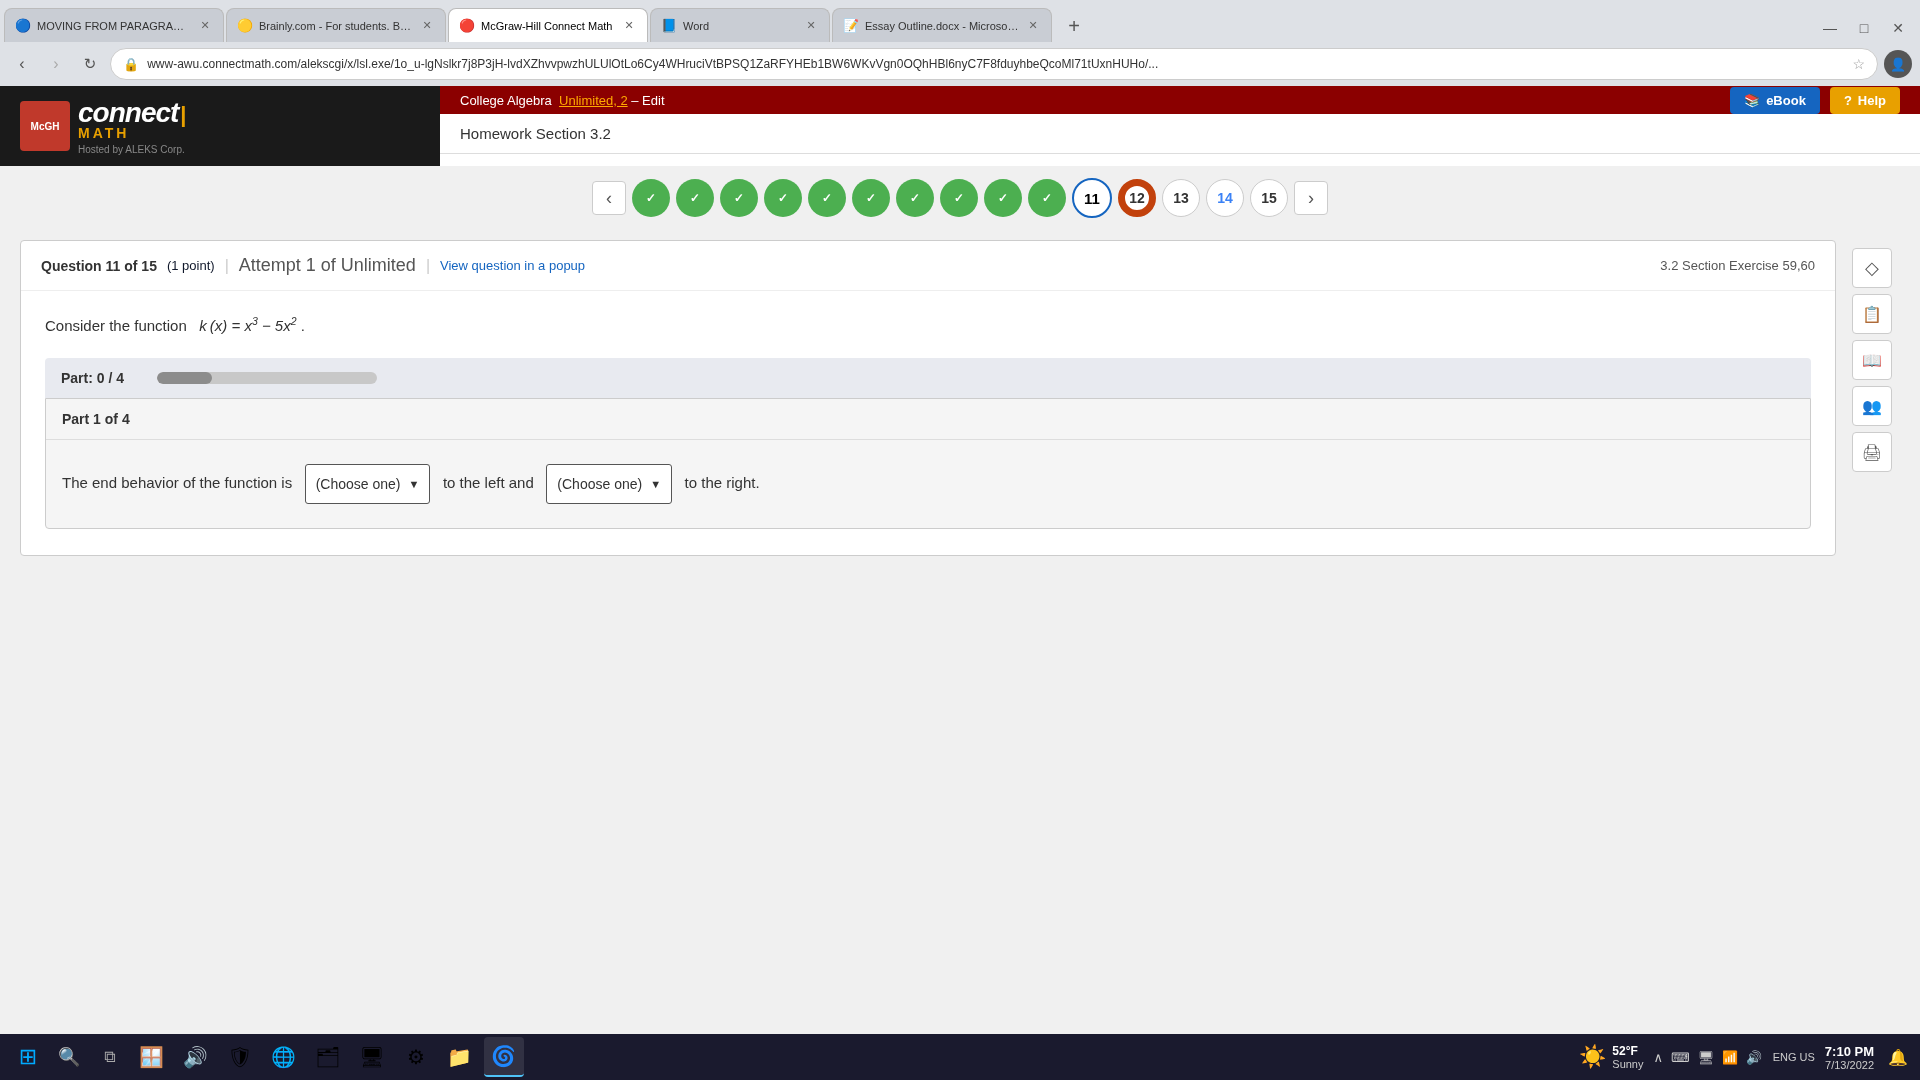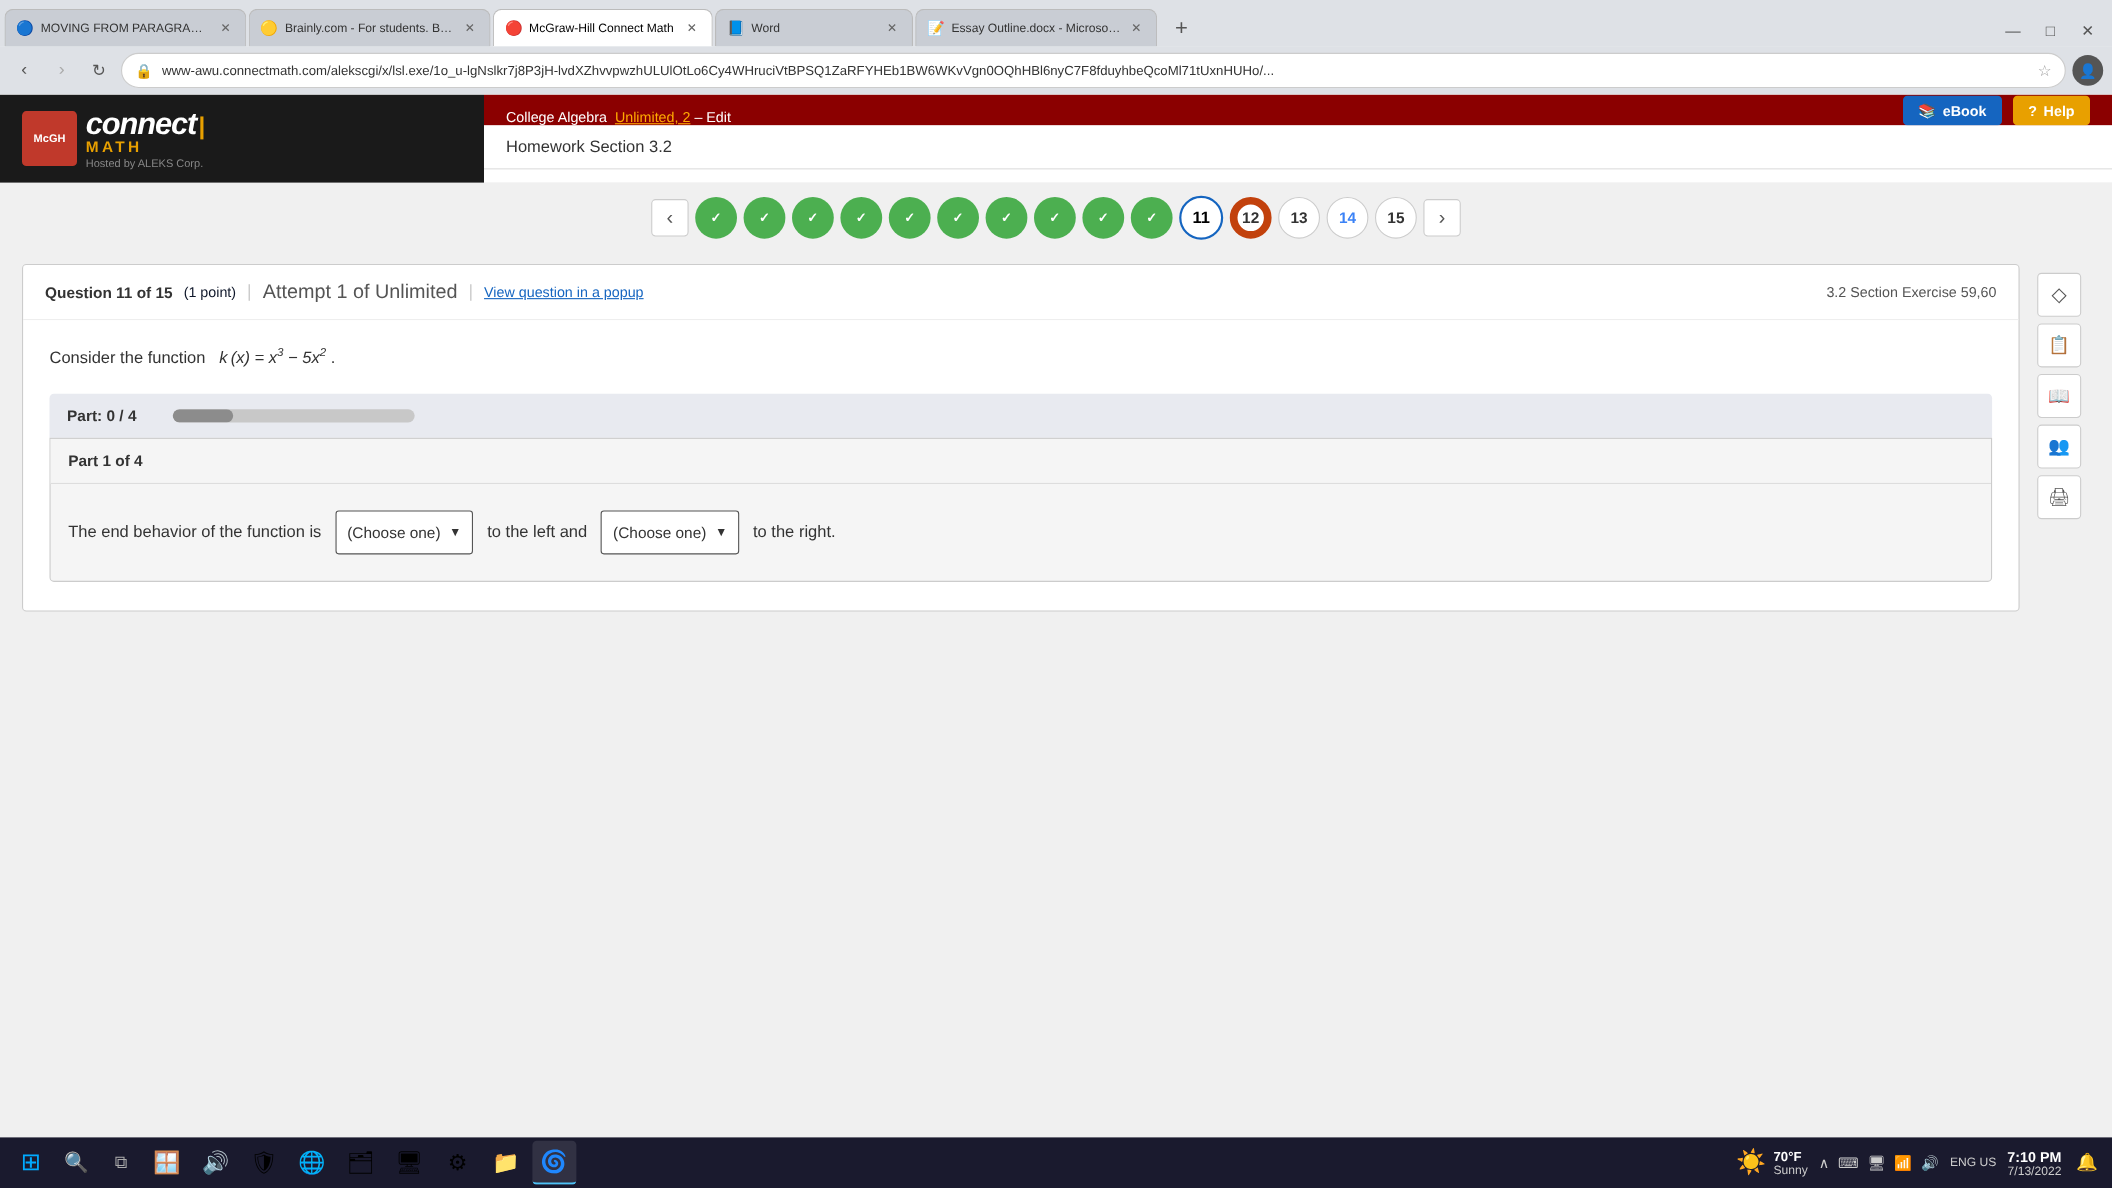"College Algebra" div { align-items: flex-end -> center }
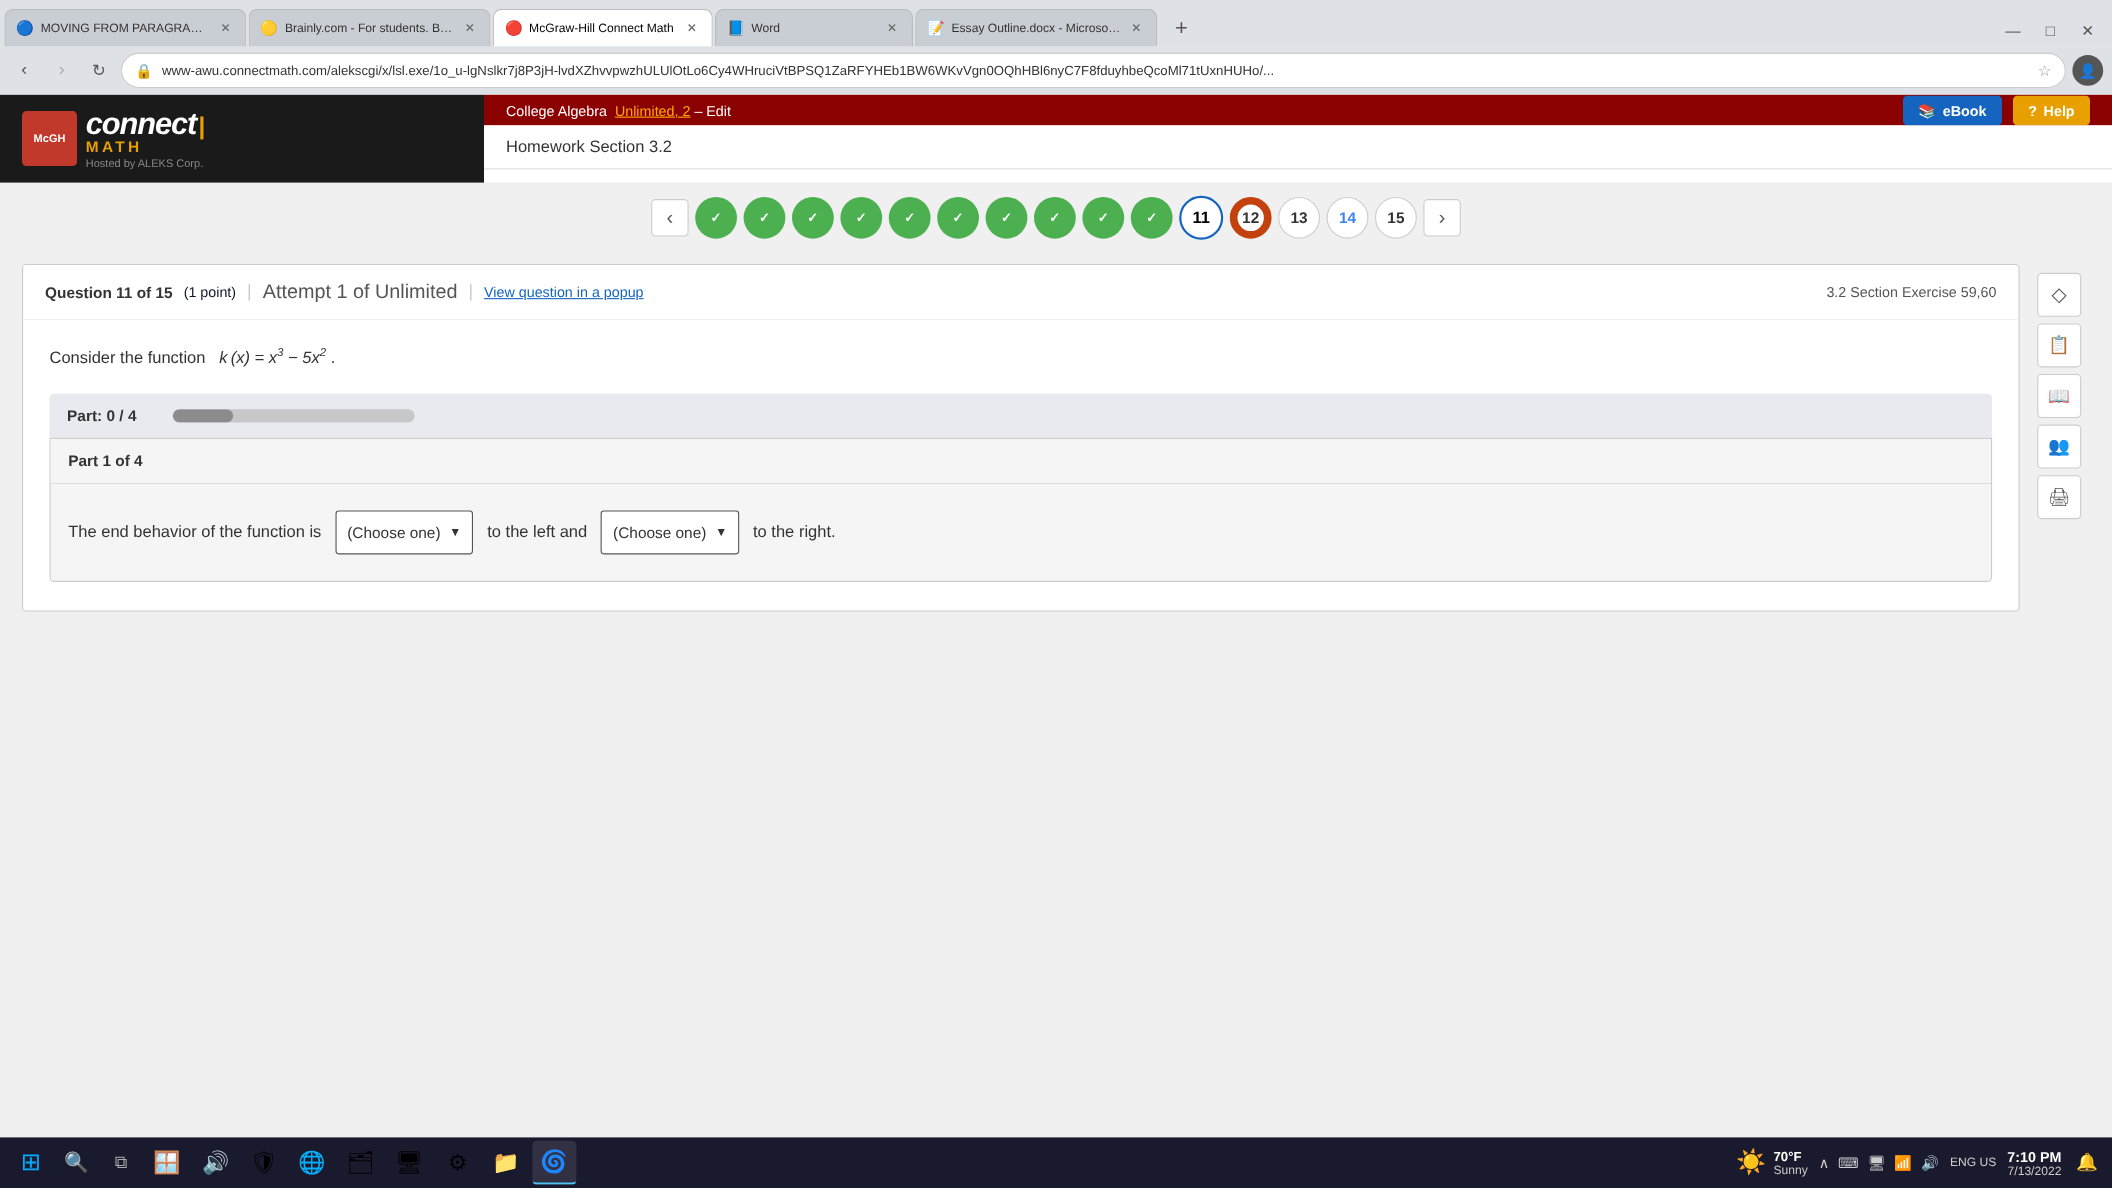"View question in a popup" a { text-decoration: underline -> none }
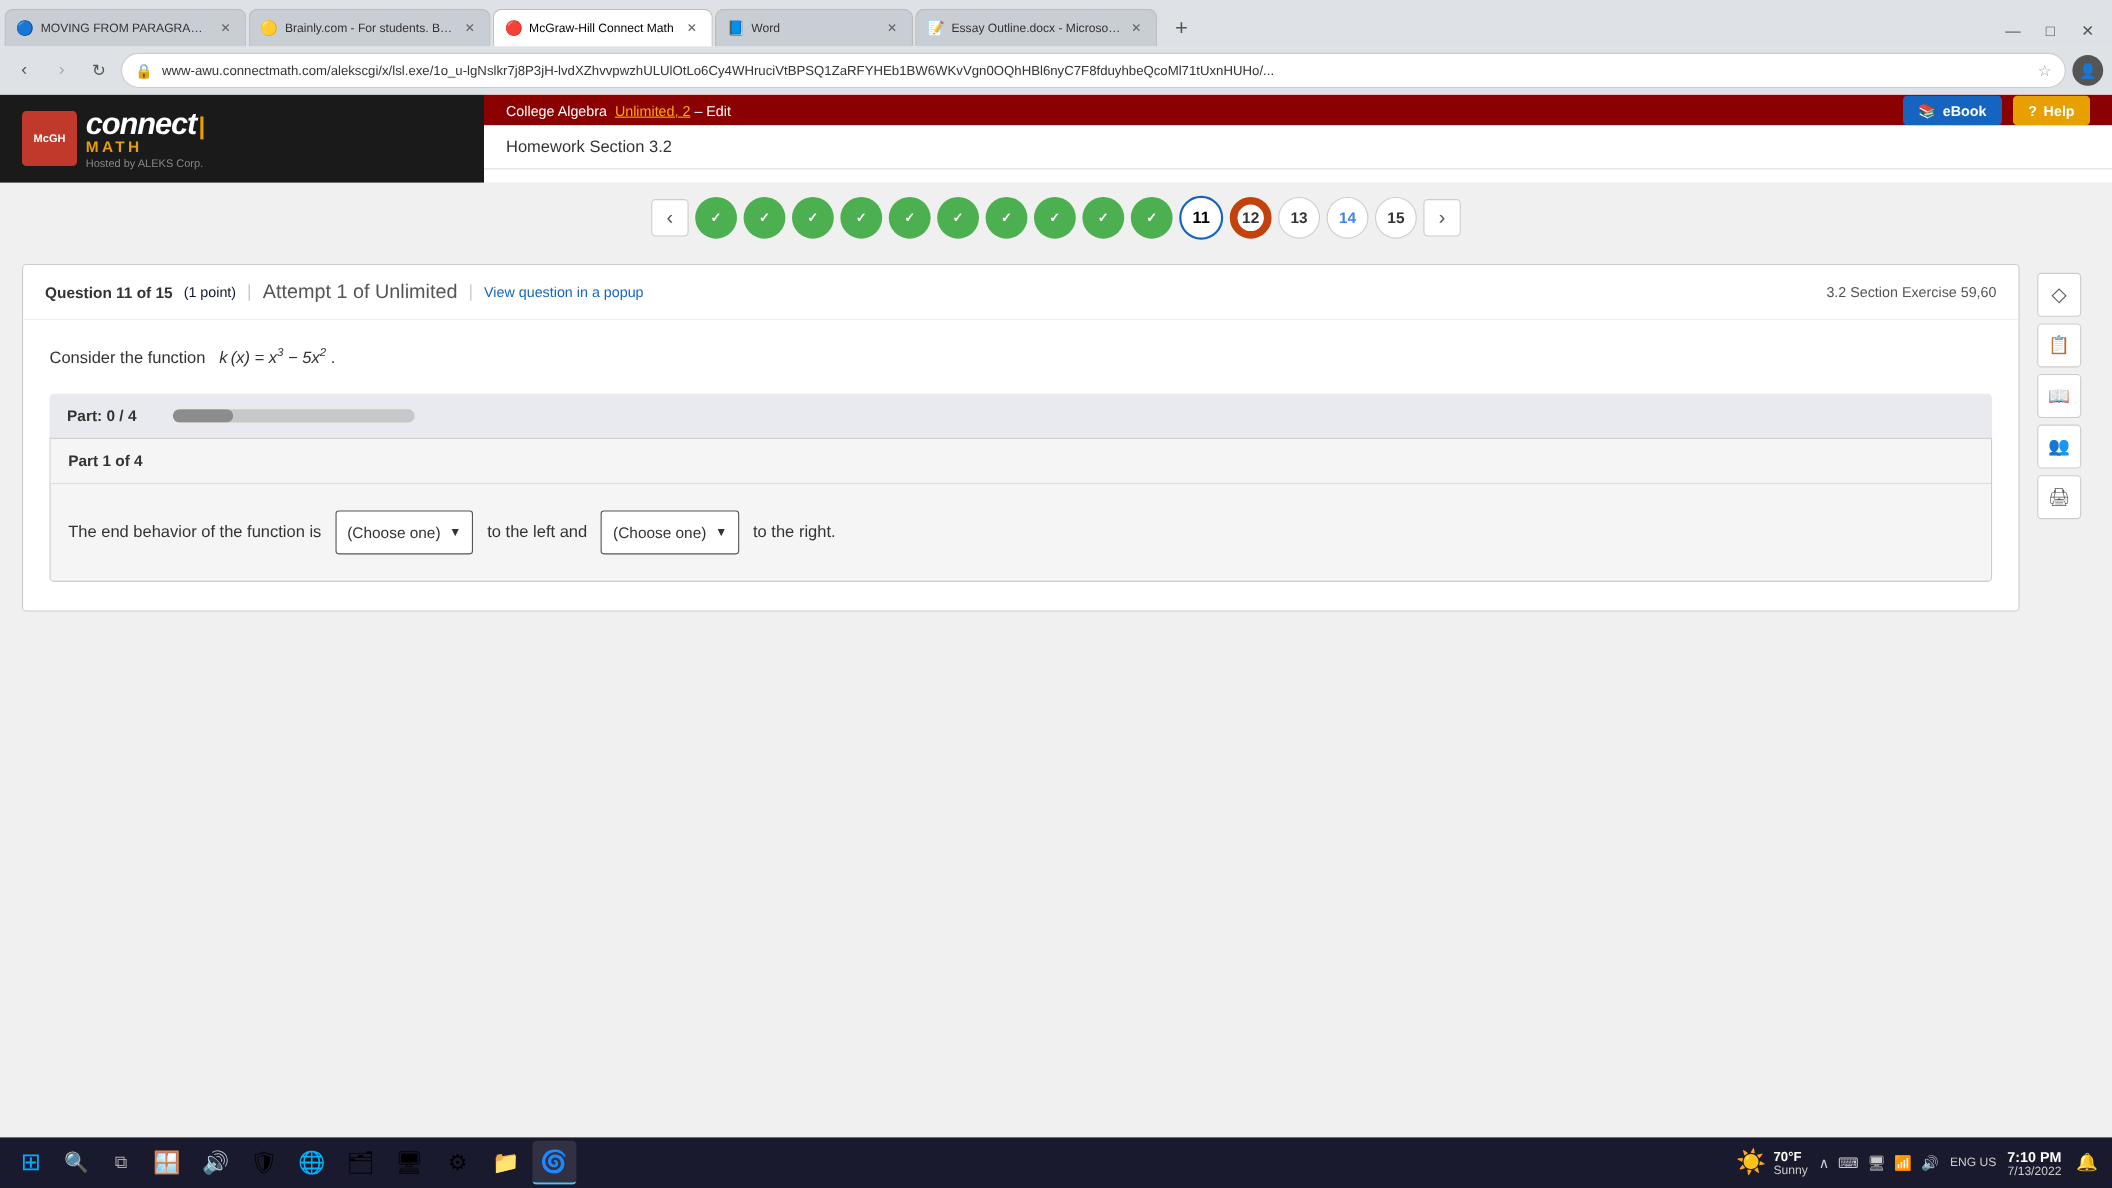"70°F" span { text: 70 -> 52 }
